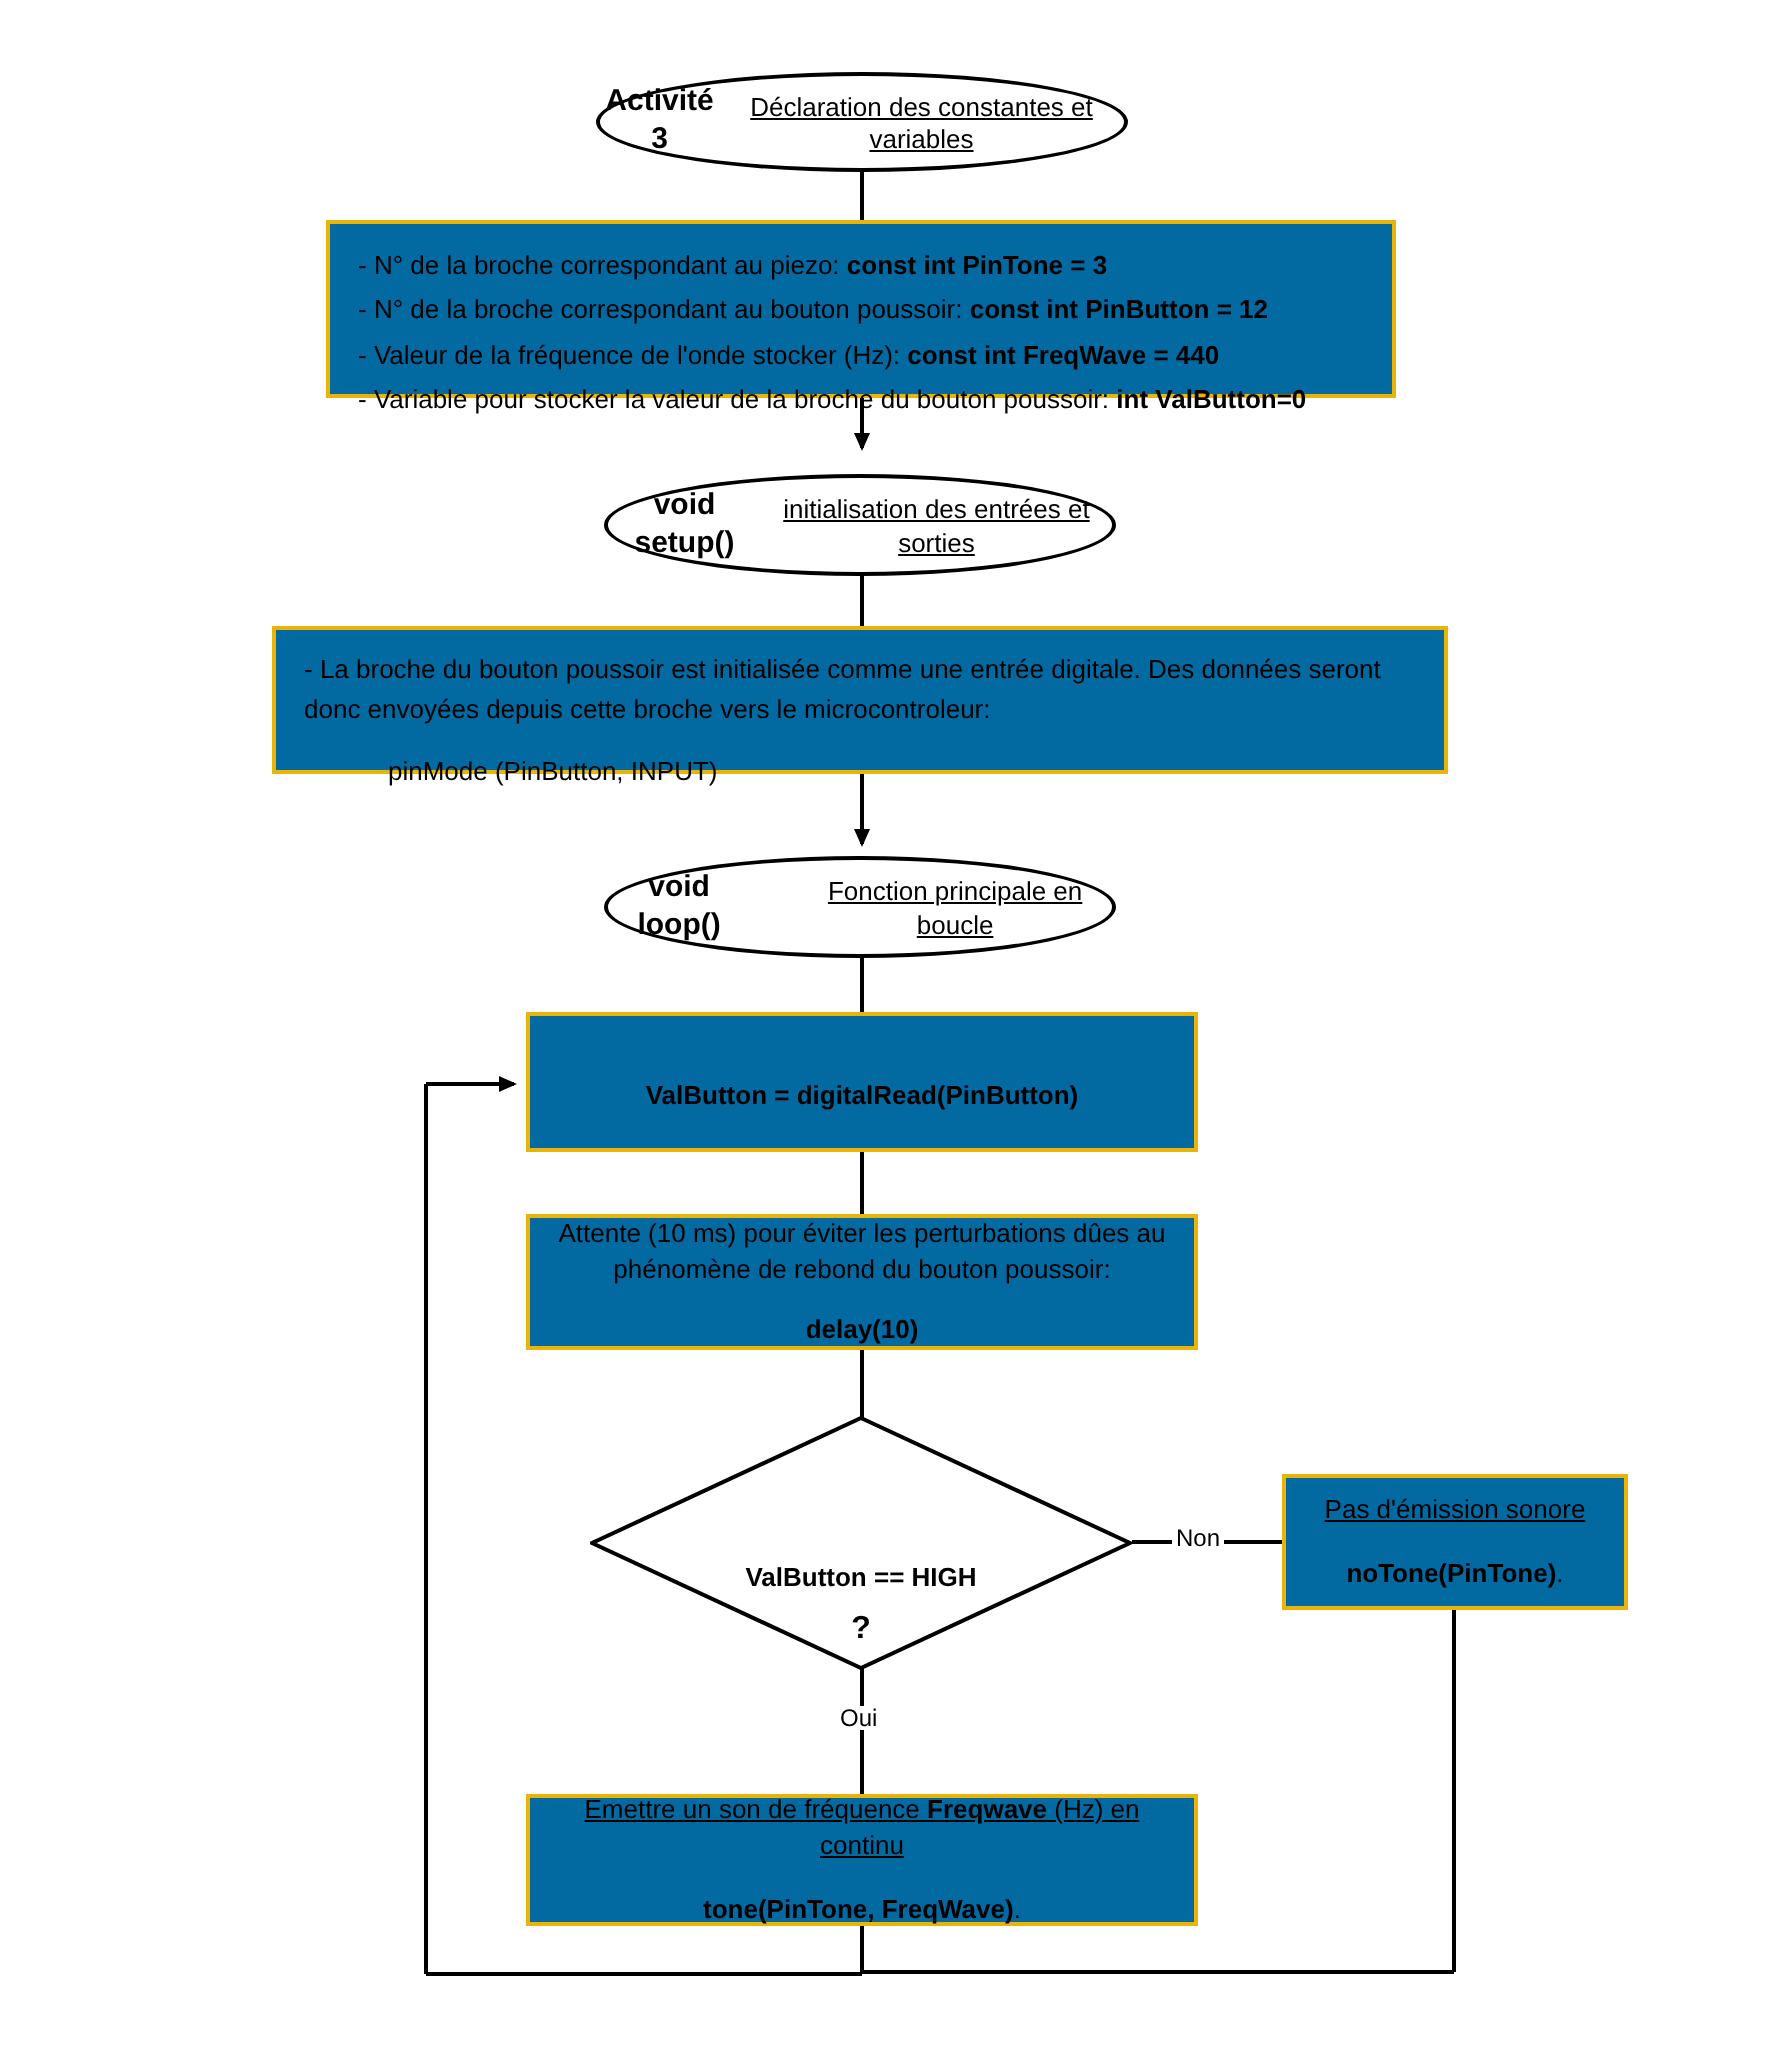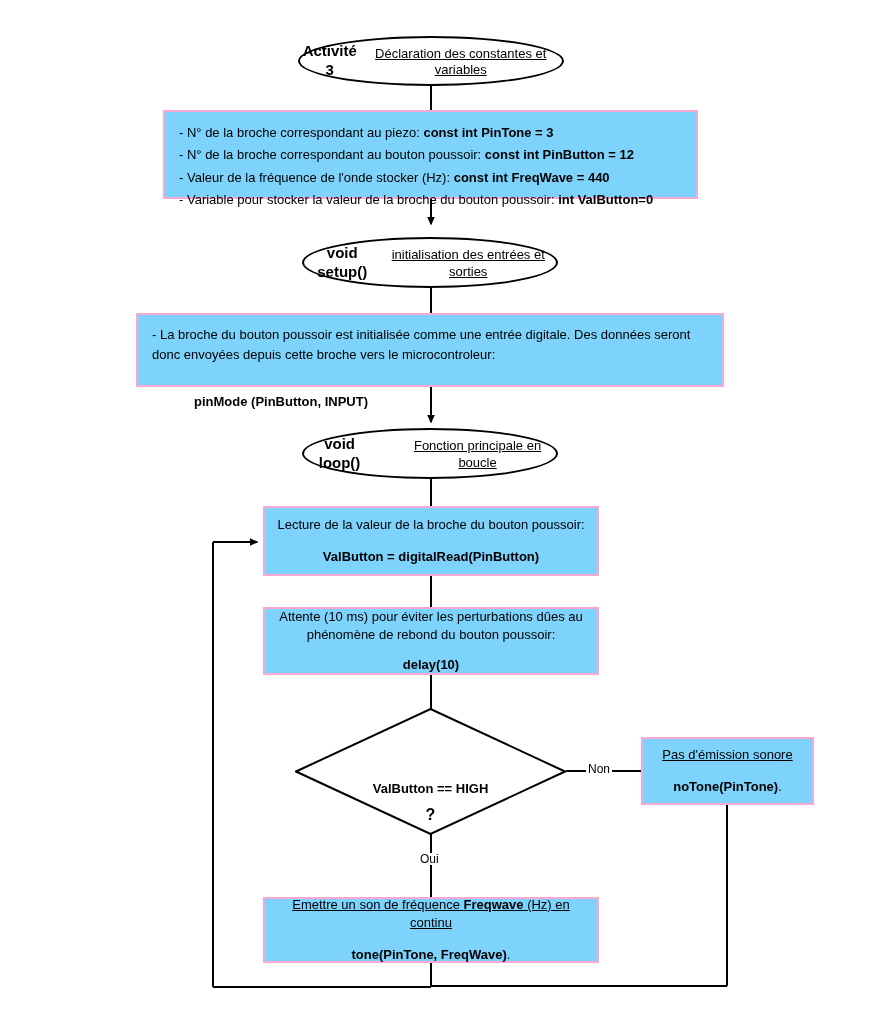"- N° de la broche" .box { background: #7dd3fc -> #0369a1; border: 2px solid #f9a8d4 -> 2px solid #eab308 }
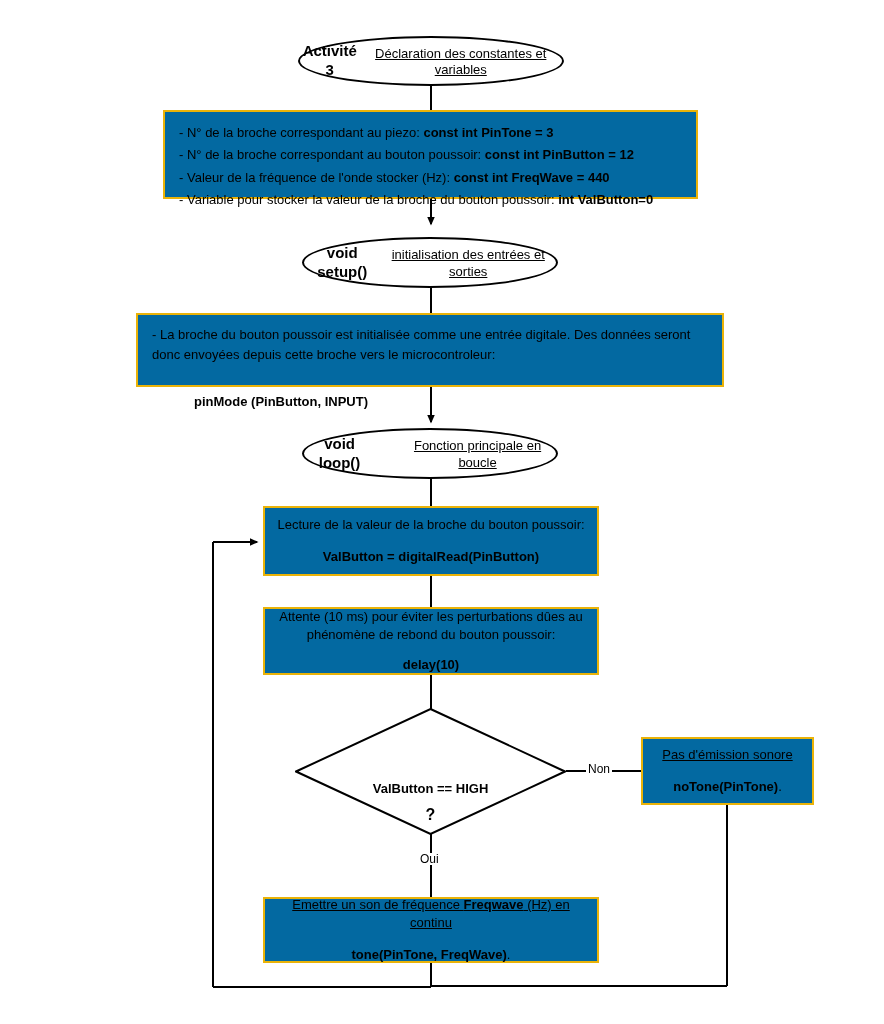"pinMode (PinButton, INPUT)" div { font-weight: bold -> normal; margin-top: 28px -> 12px }
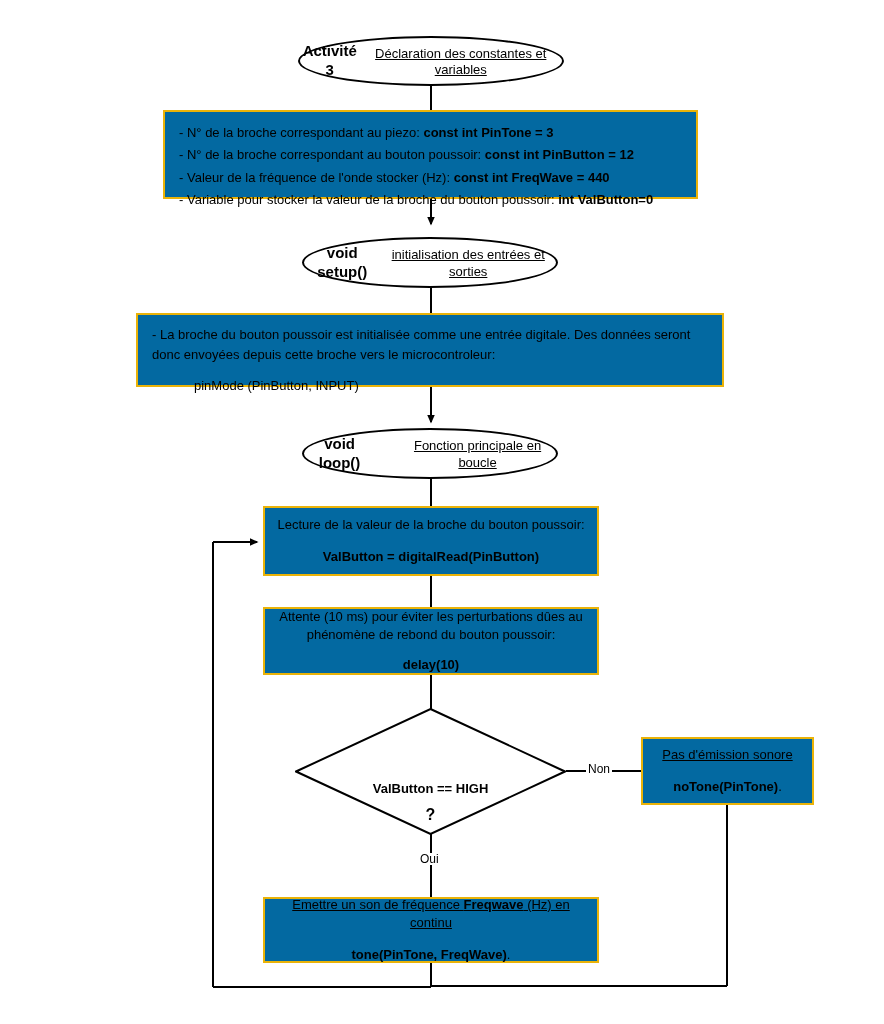"Lecture de la valeur de" div { html: <div>Lecture de la valeur de la broche du bouton poussoir:</div> -> none }
